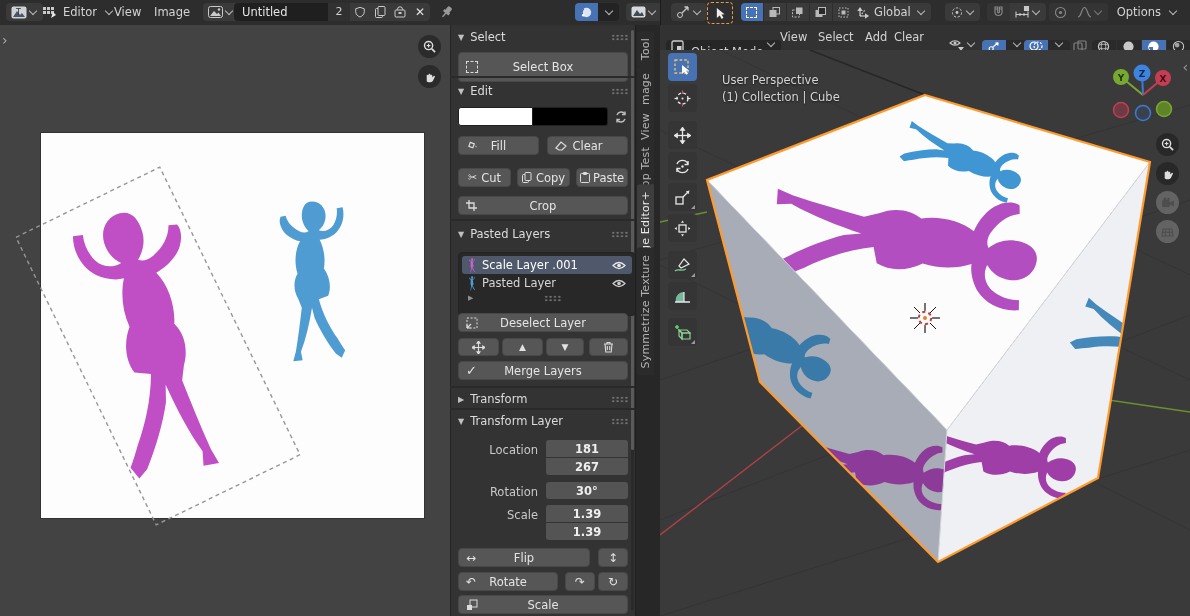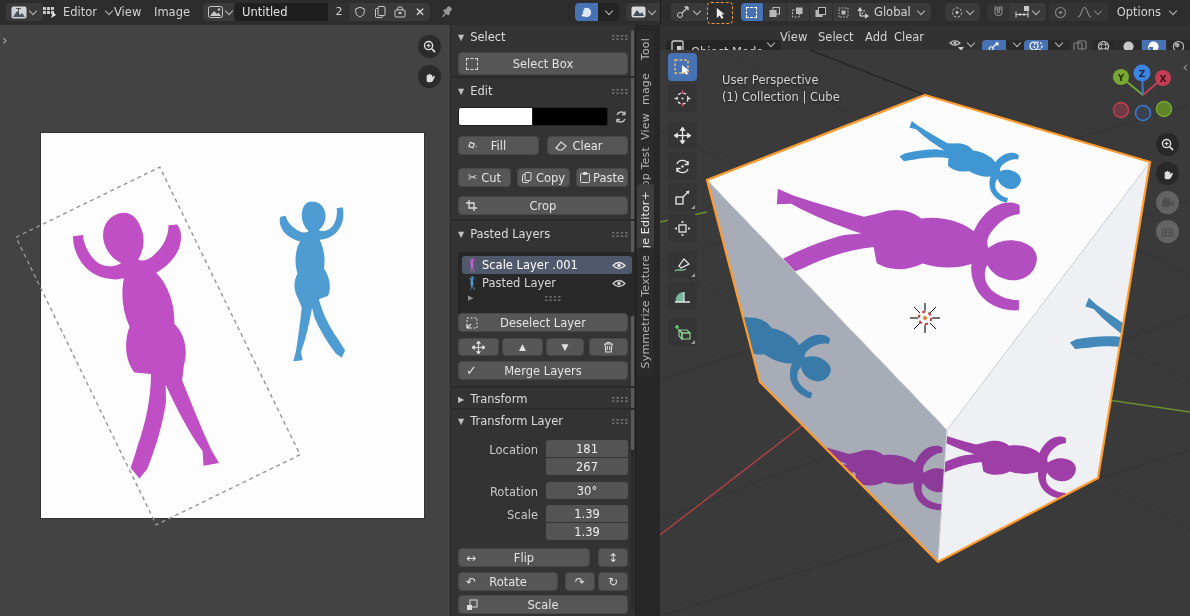"Select Box" div.abs { height: 23px -> 30px }
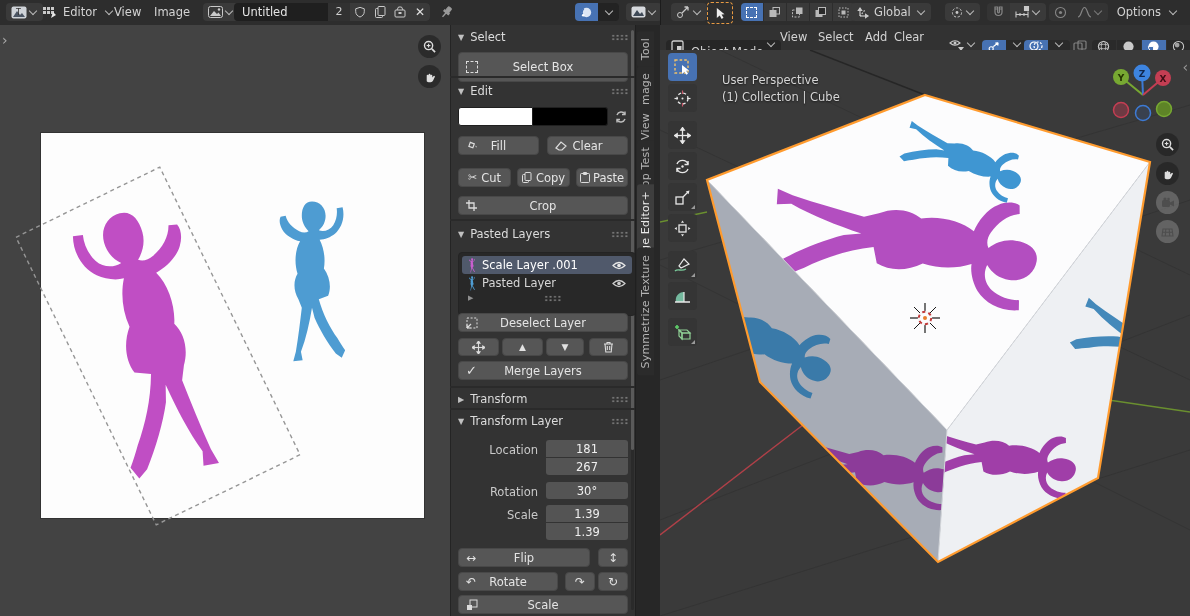"181" .field { font-weight: none -> bold }
